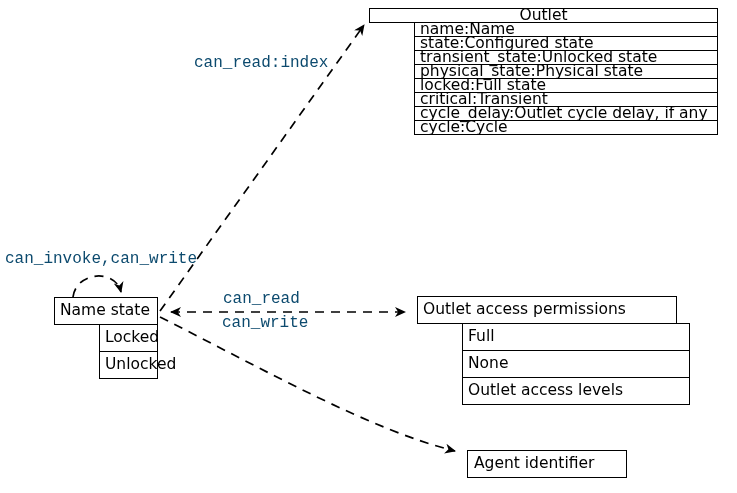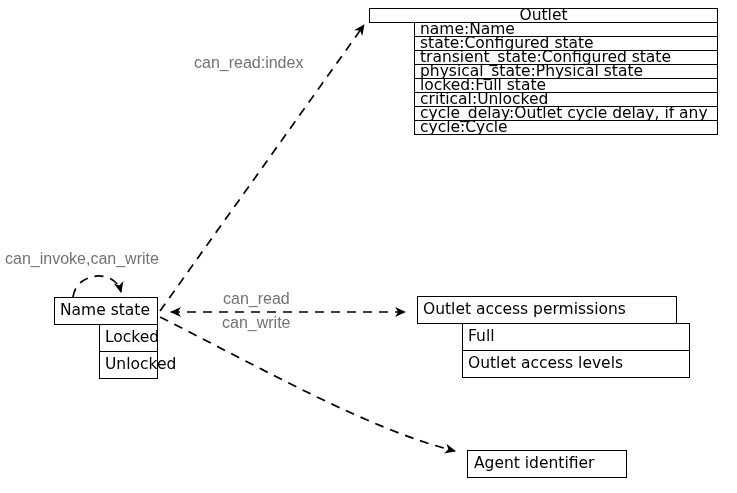"can_read:index" .edge-label { color: #737373 -> #0c4a6e; font-family: Liberation Sans, sans-serif -> Liberation Mono, monospace }
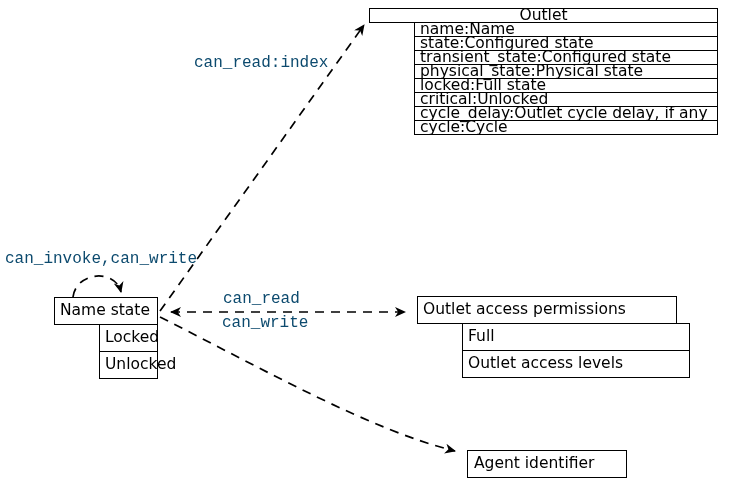"transient_state:Configured state" div.row { text: state:Configured -> state:Unlocked }
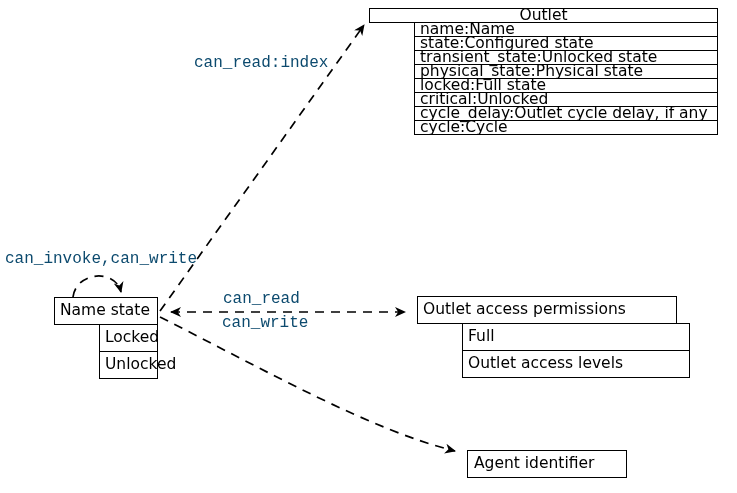"critical:Unlocked" div.row { text: critical:Unlocked -> critical:Transient }
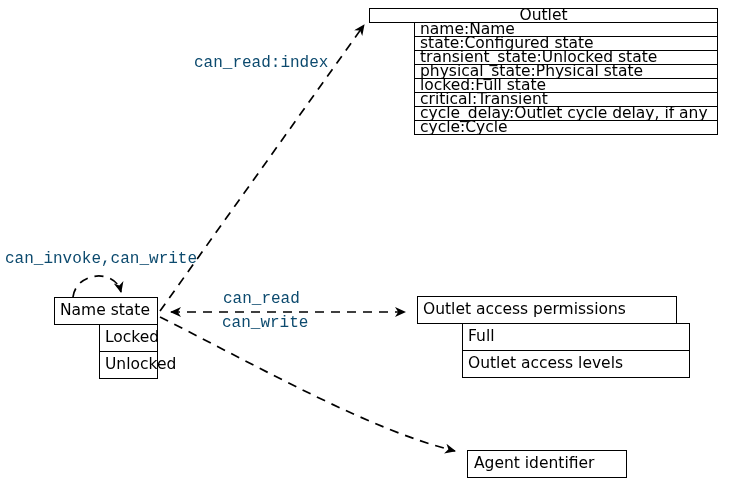"None" div.row { html: none -> <div>None</div> }
